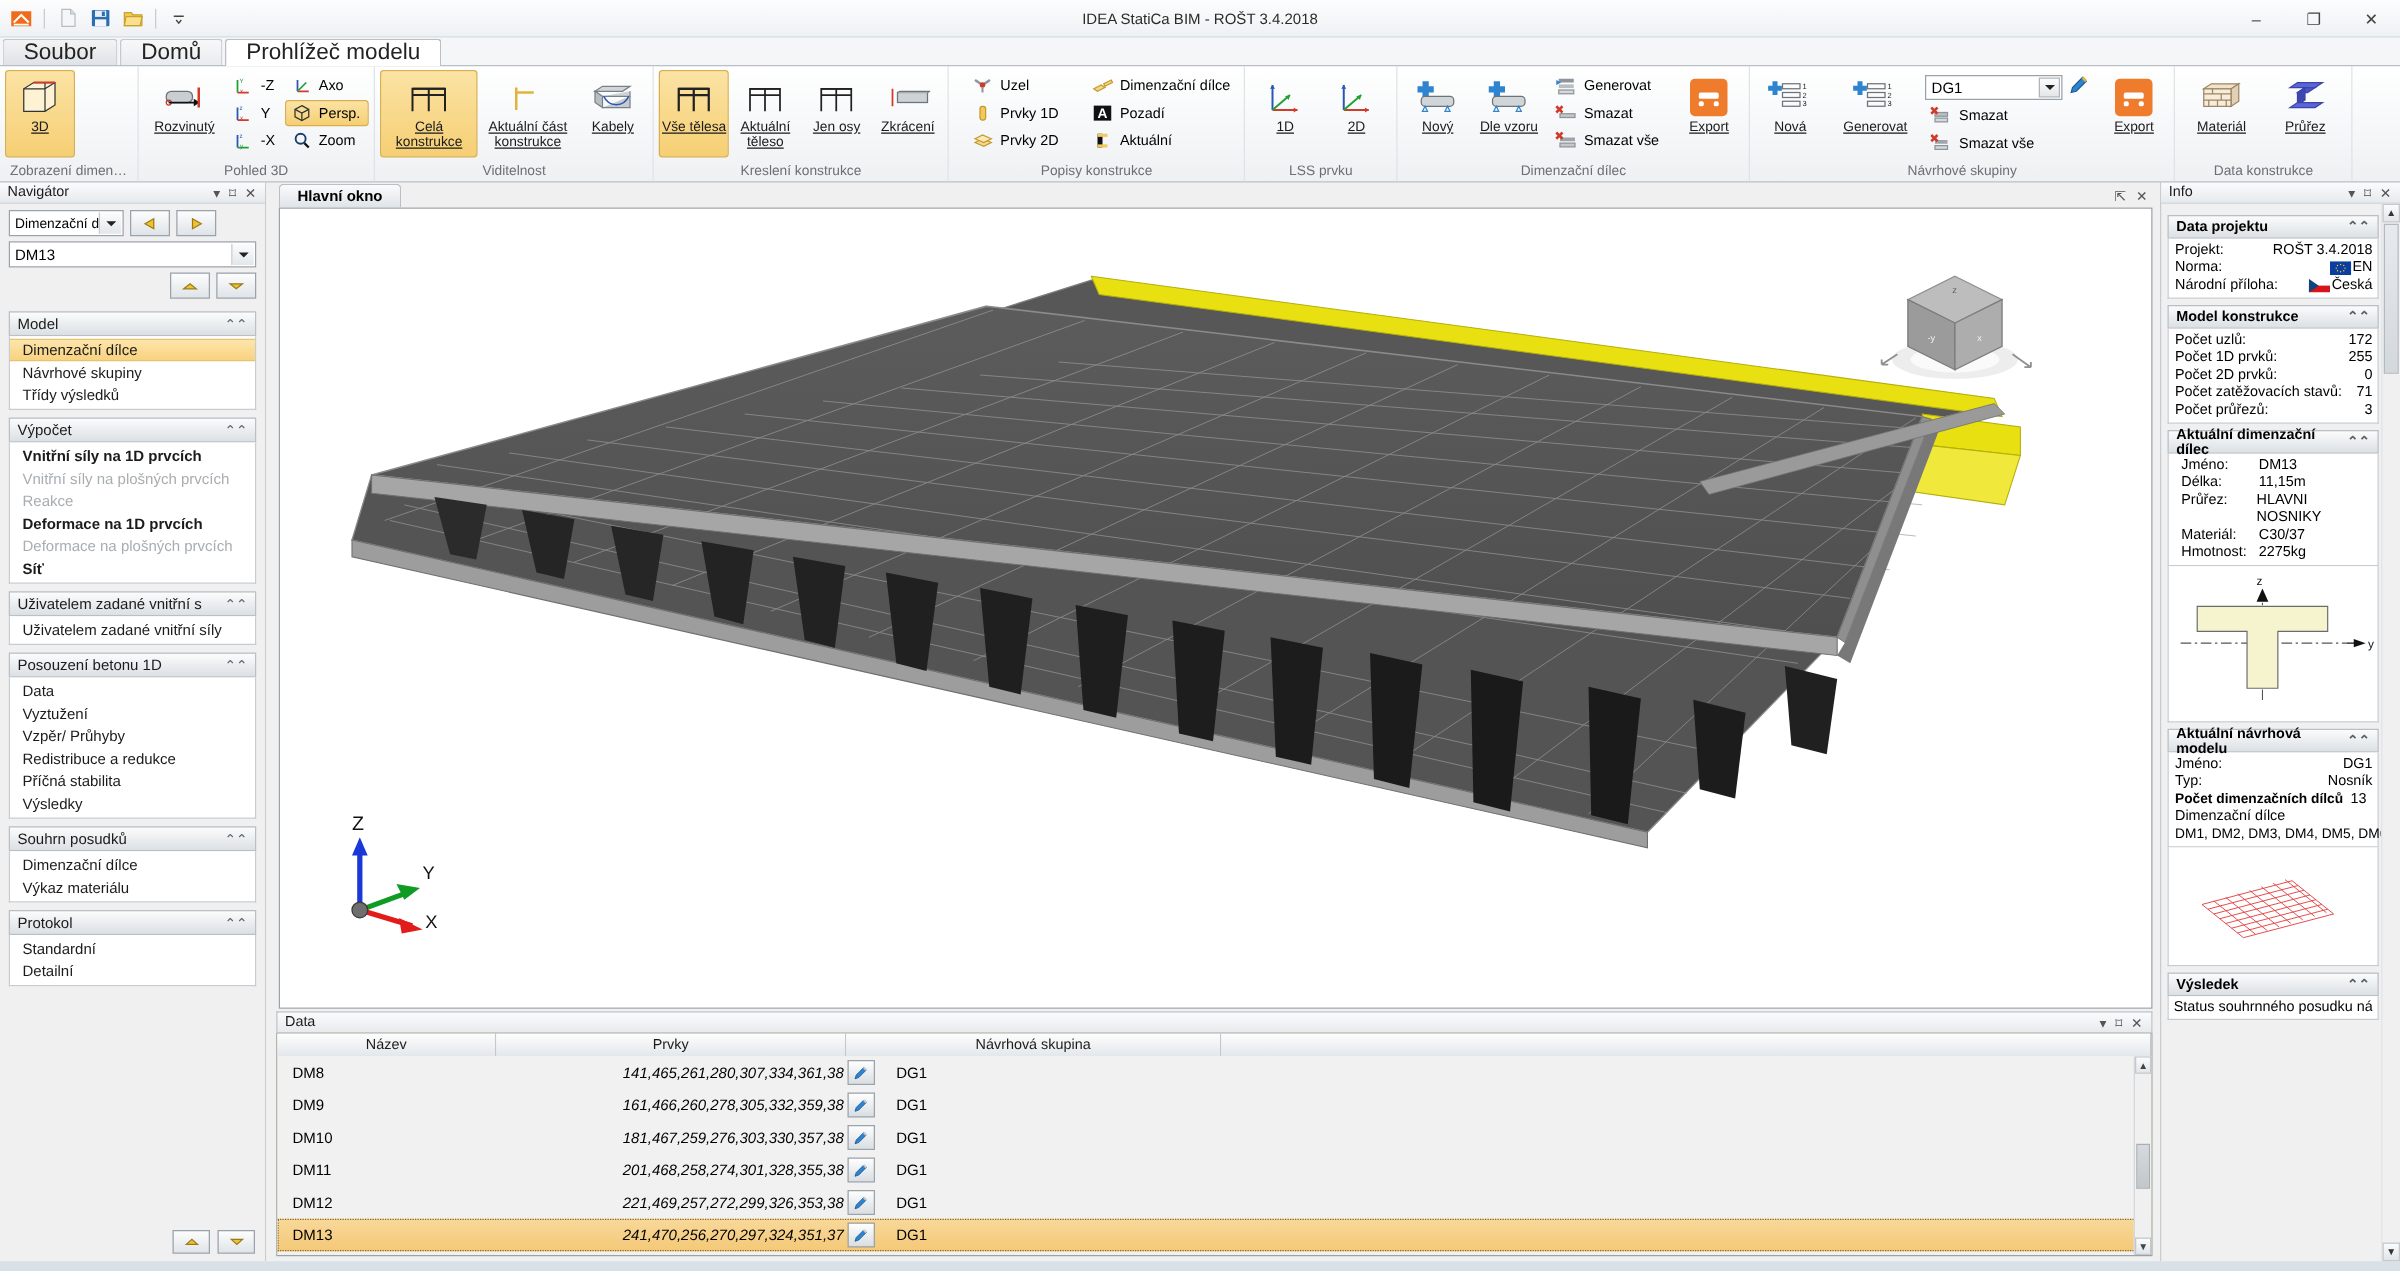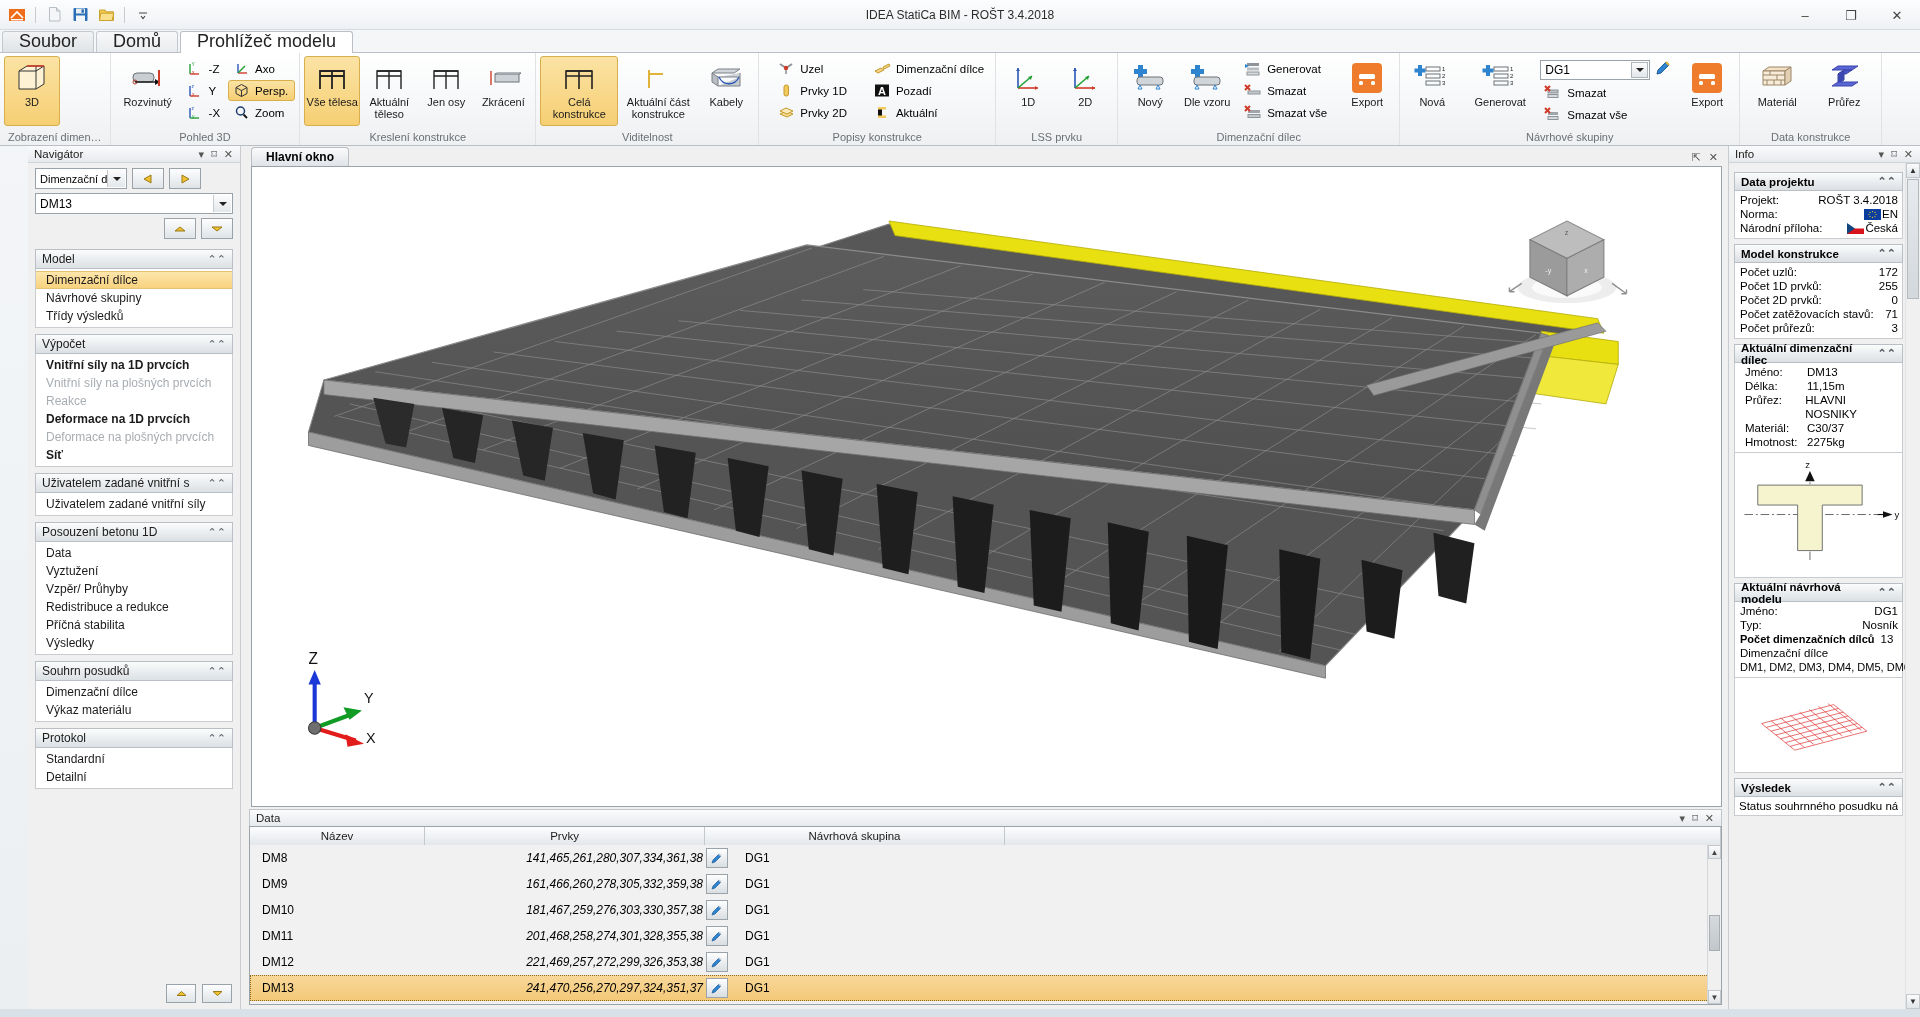"3D" .bigbtn .blabel { text-decoration: none -> underline }
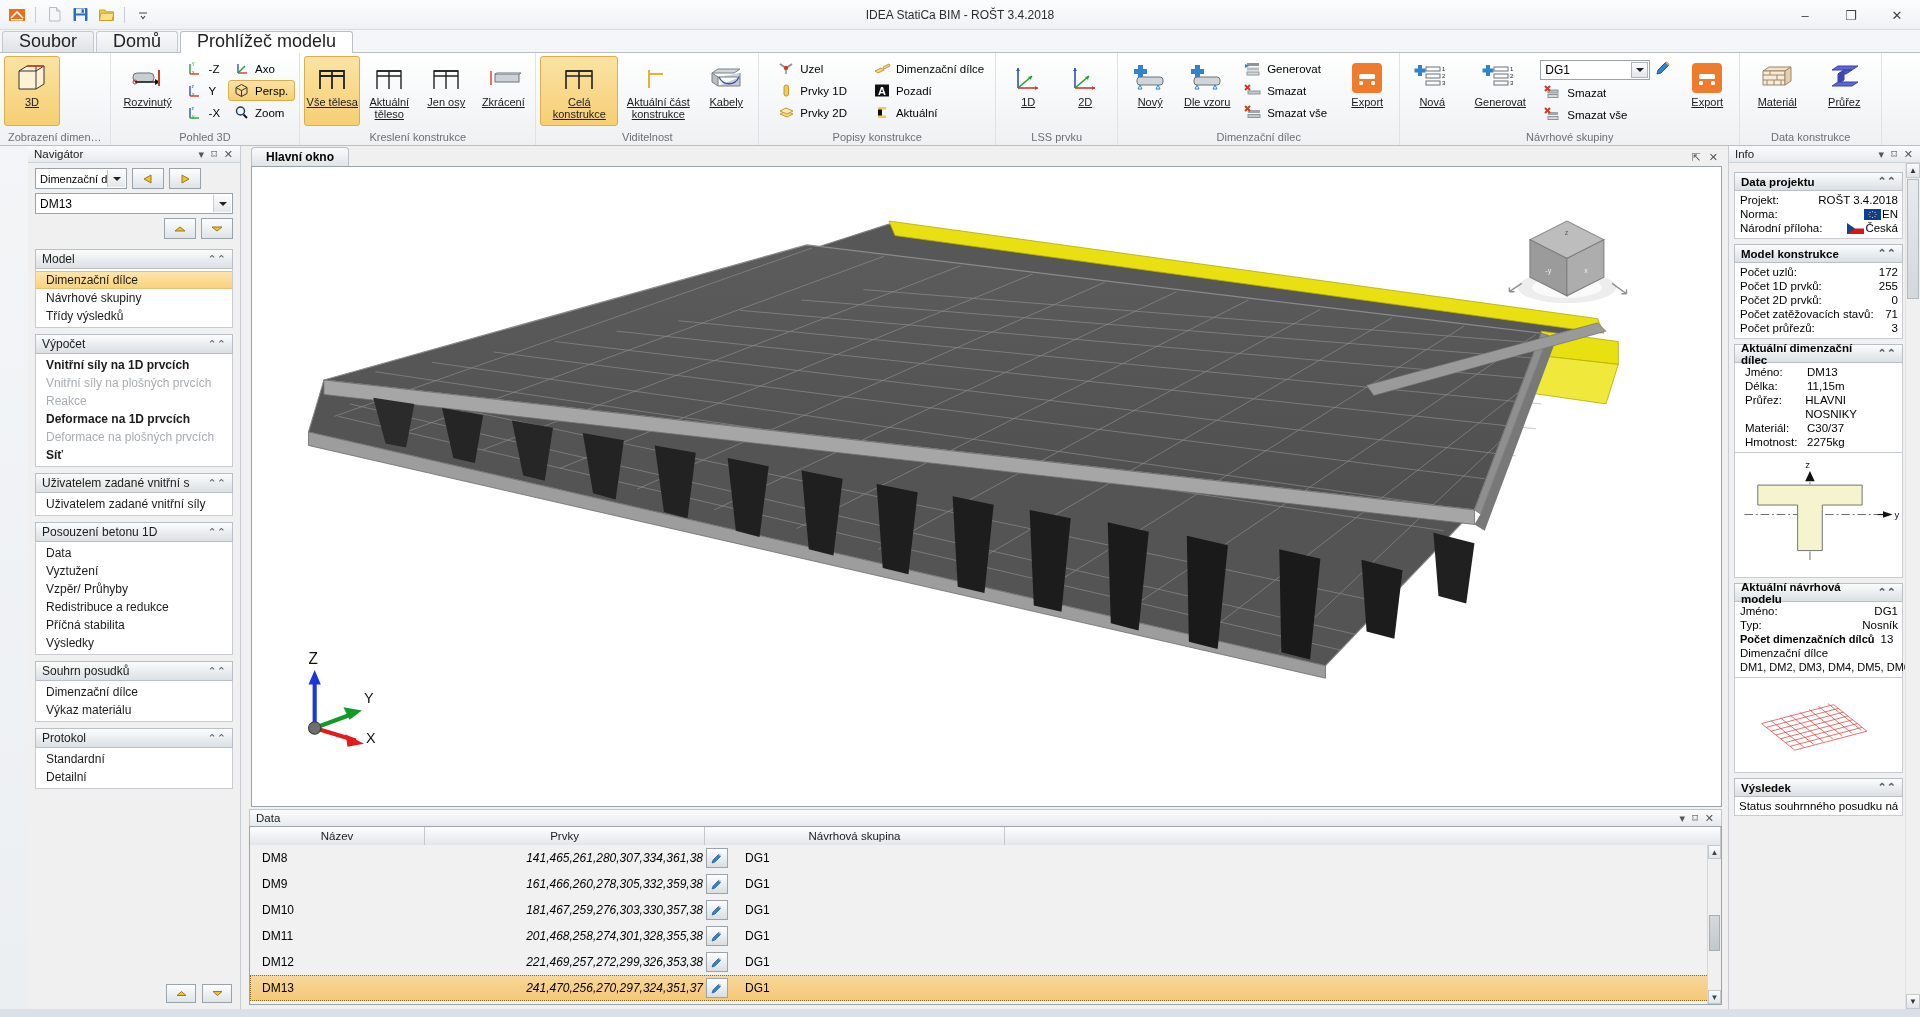"Vše tělesa" div.rgroup { order: before "Celá konstrukce" -> after "Celá konstrukce" }
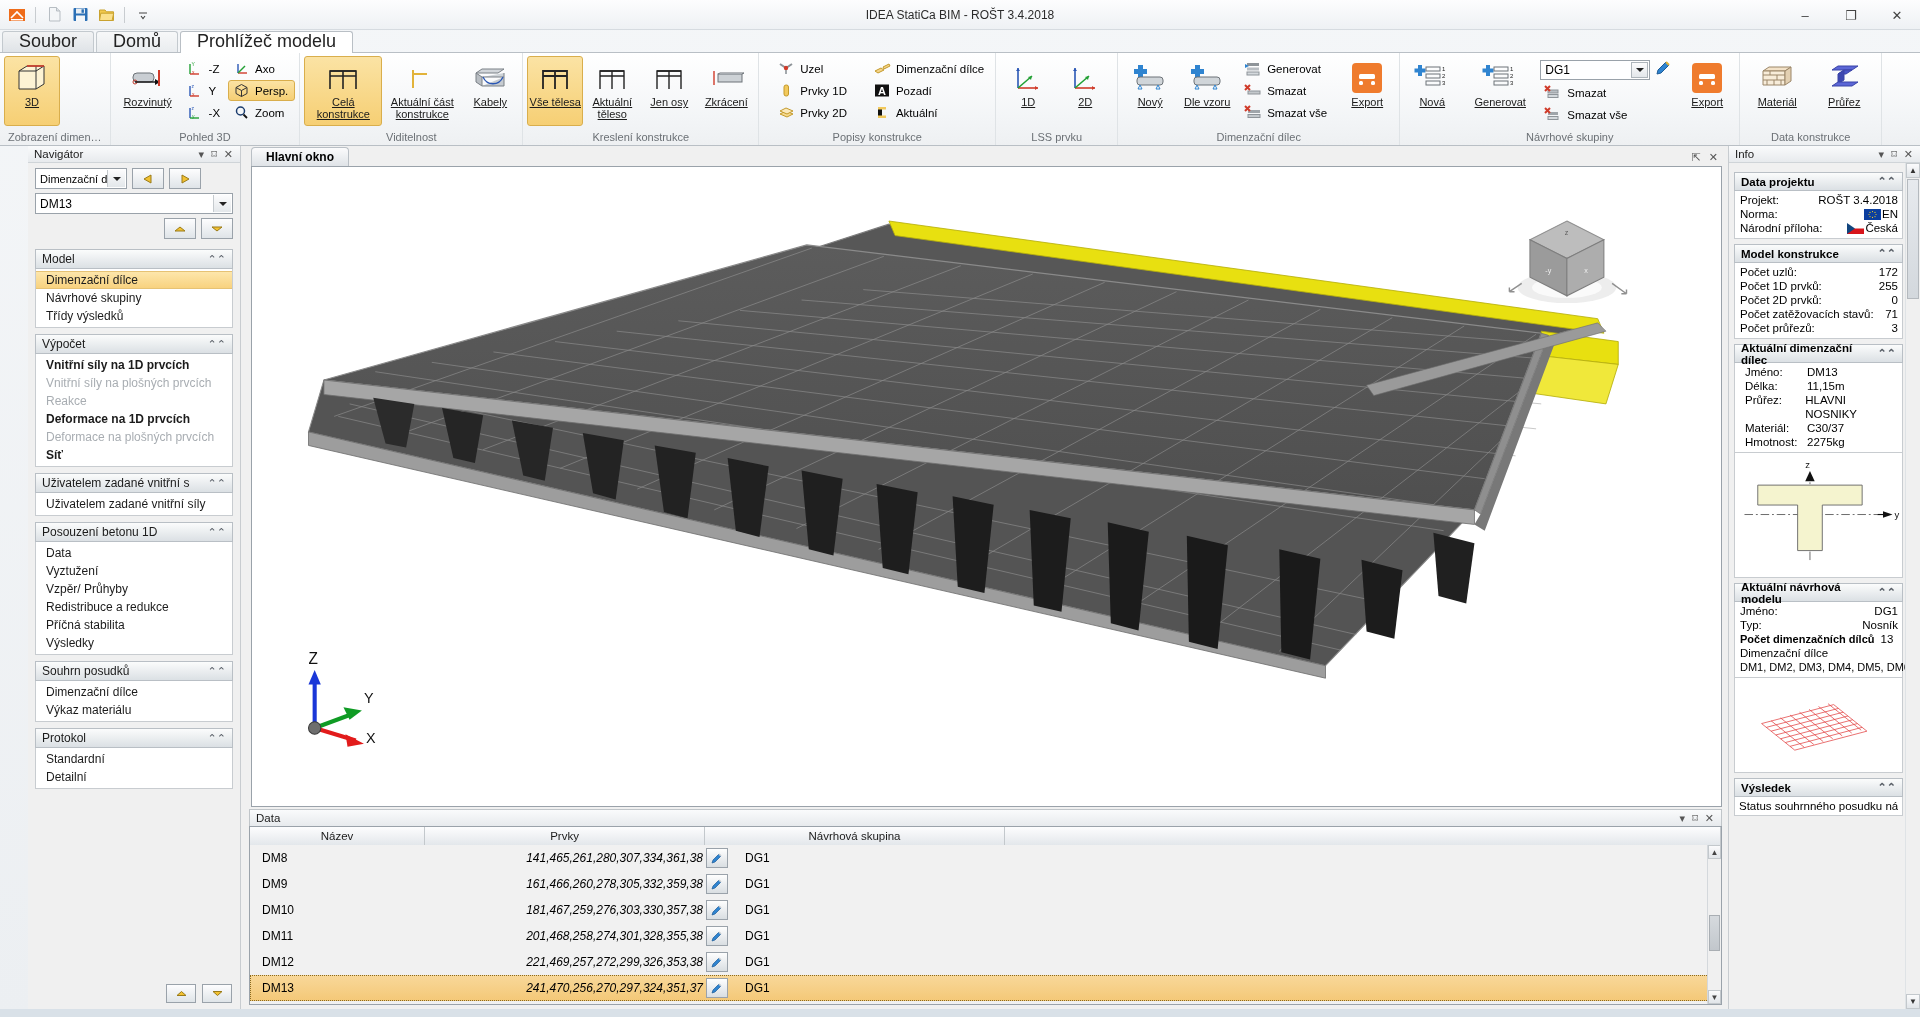"Navigátor" .mainrow { padding-left: 28px -> none }
